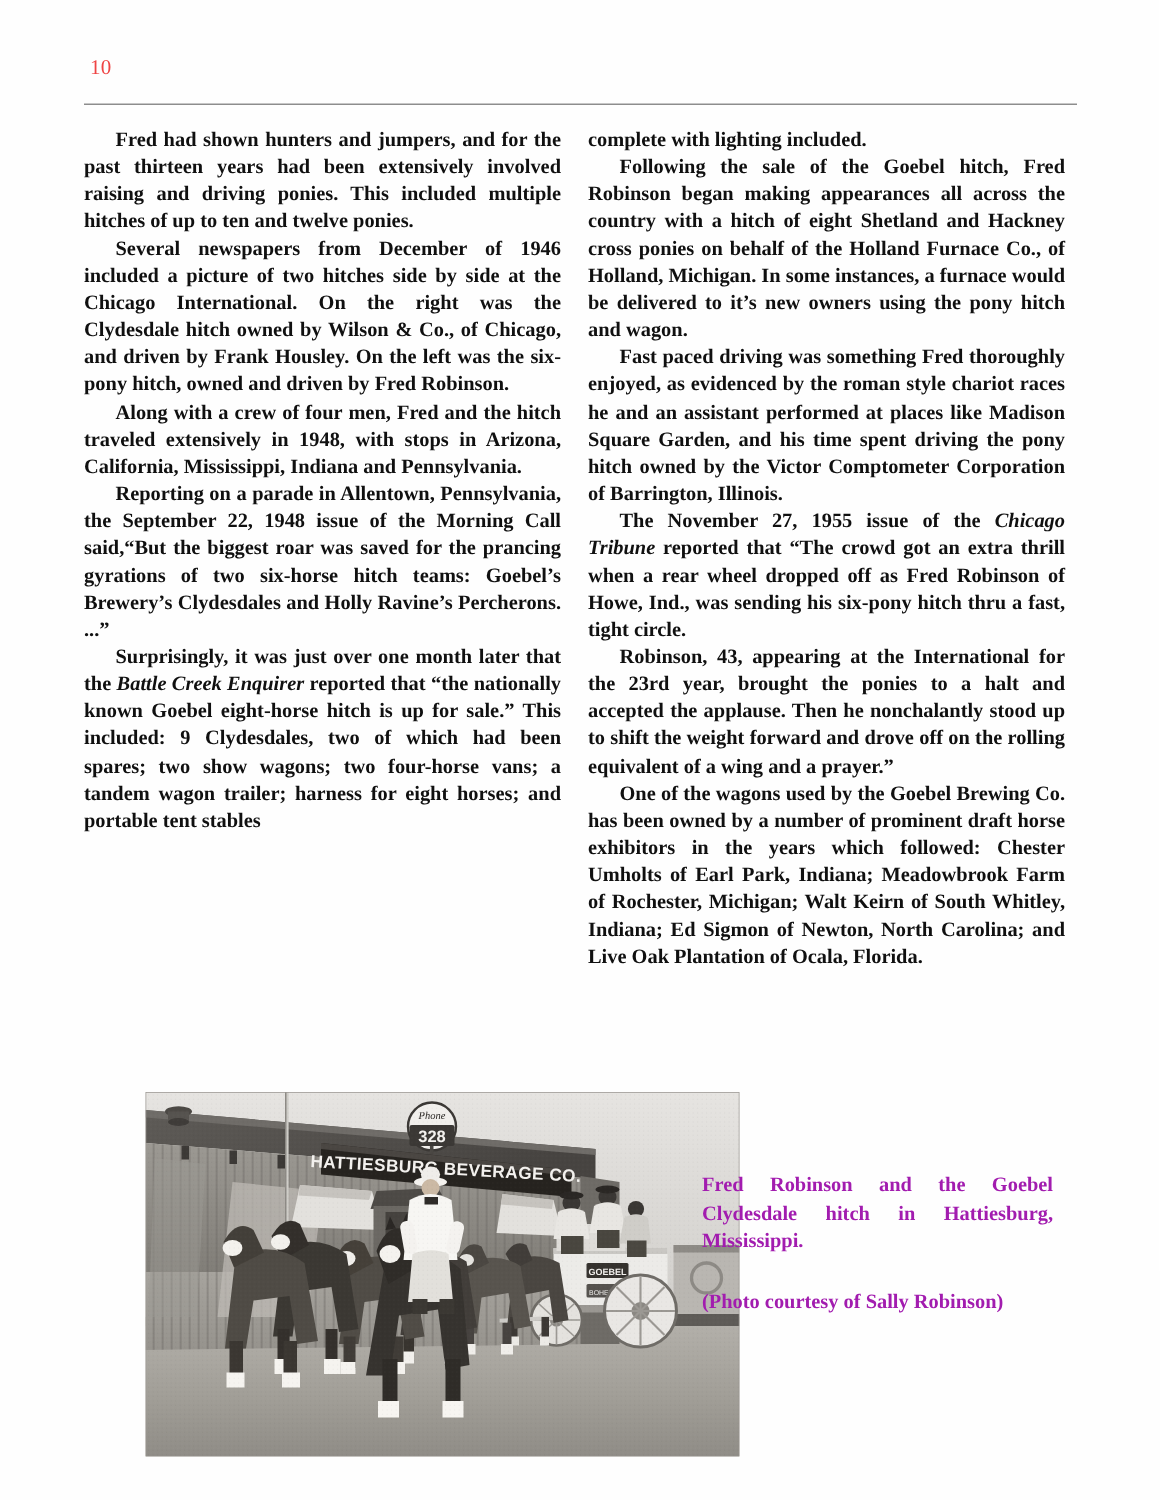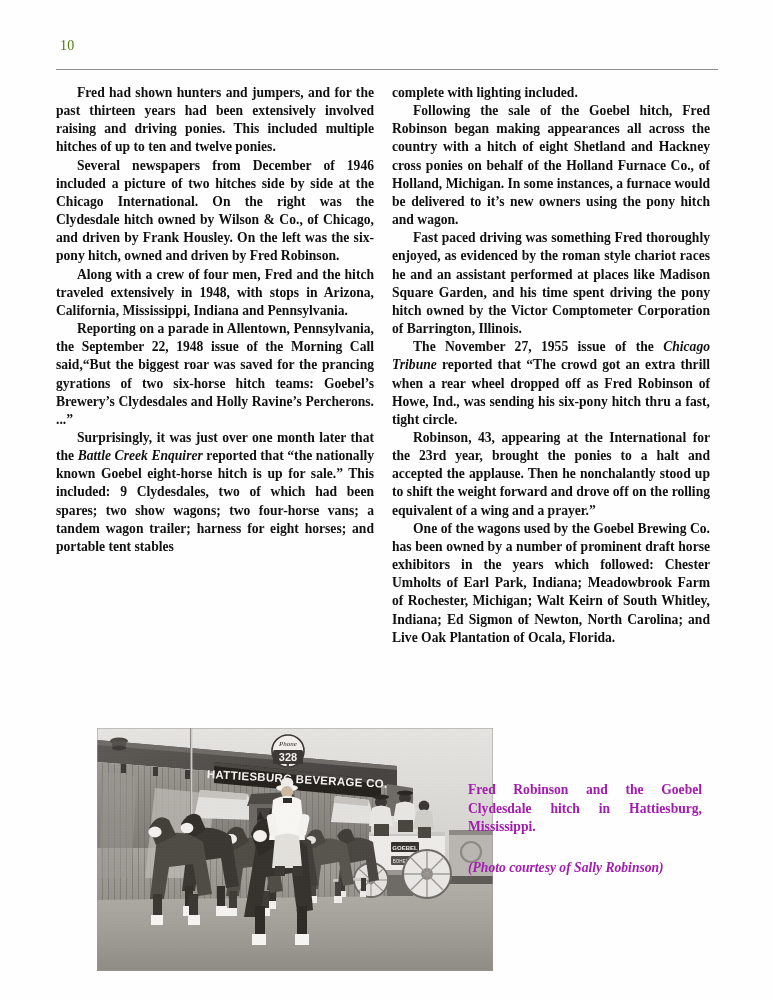"10" .folio { color: #4d7c0f -> #ef4444 }
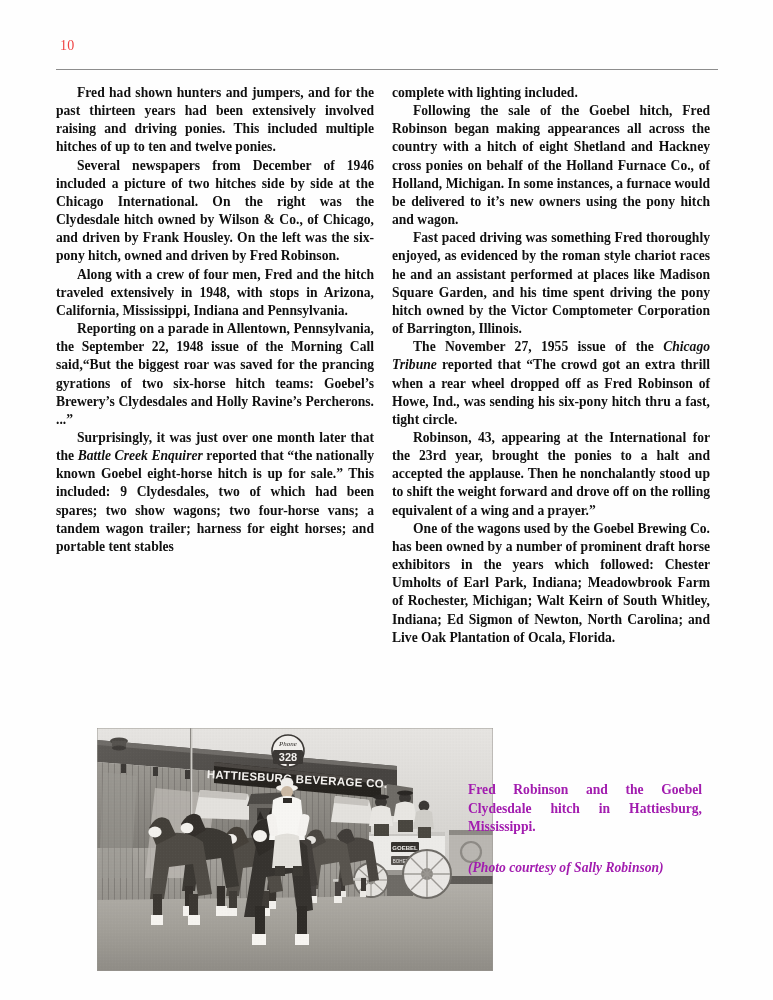"(Photo courtesy of Sally Robinson)" .caption-credit { font-style: italic -> none }
